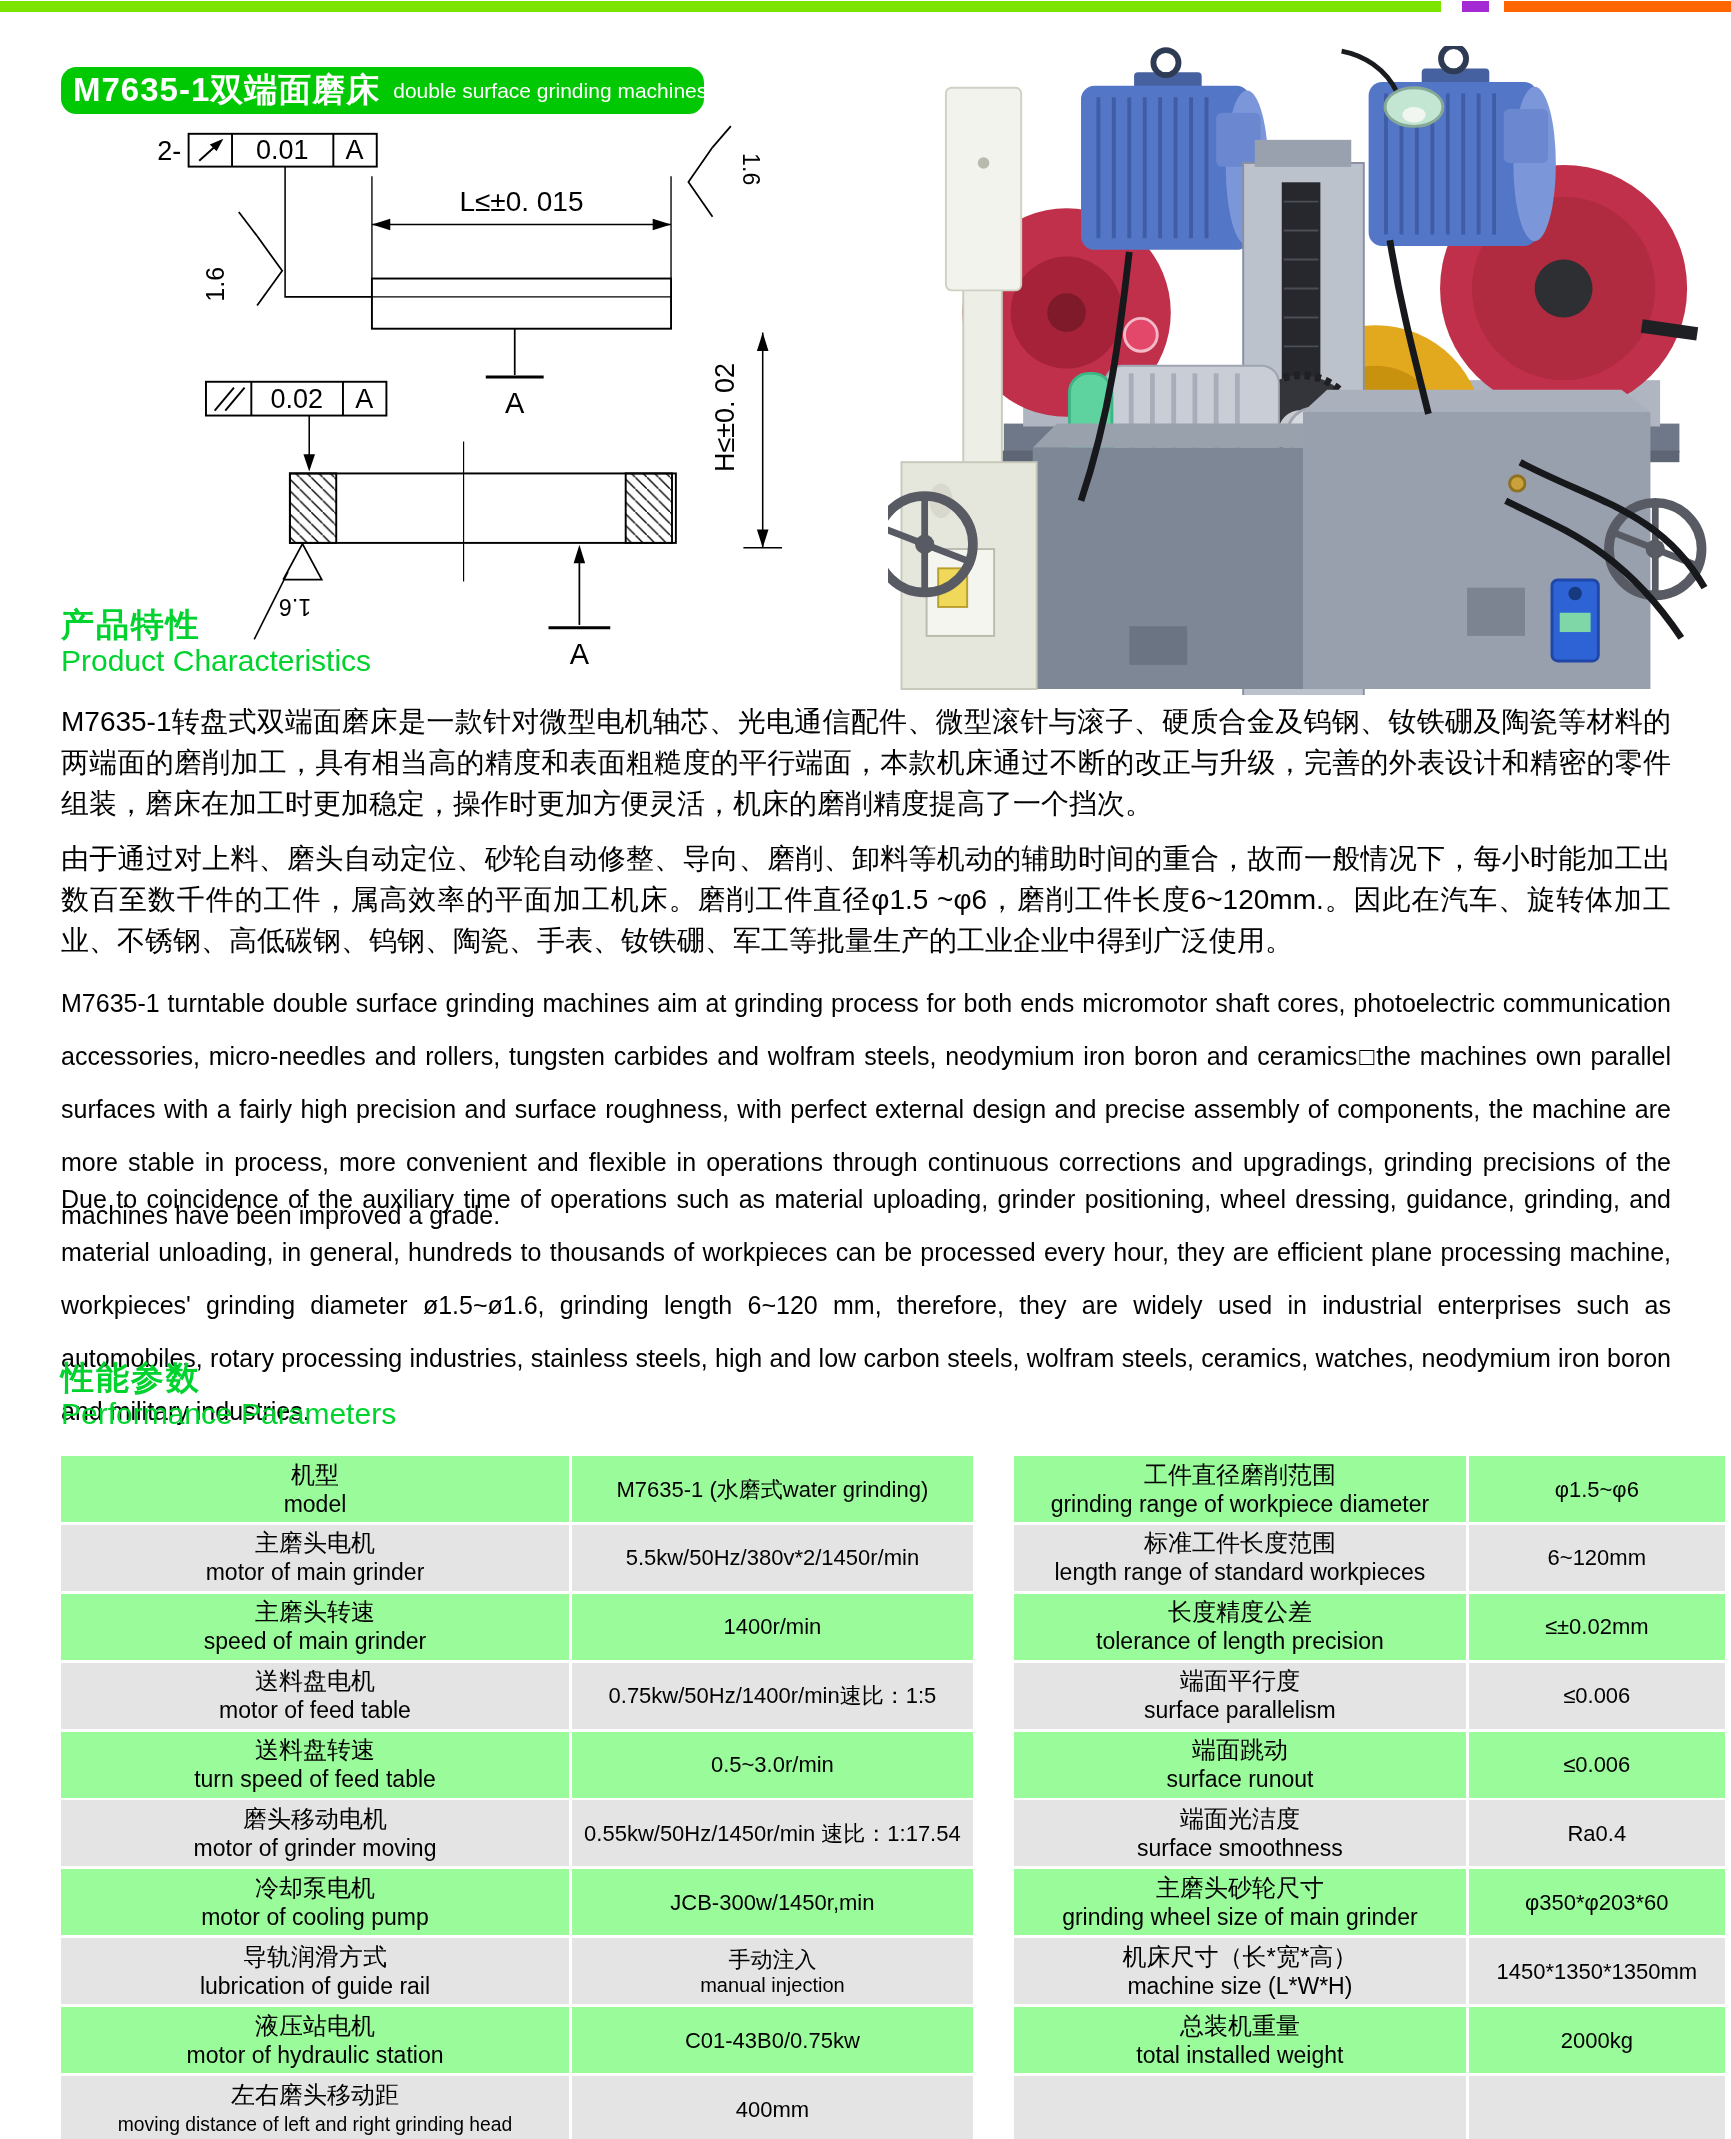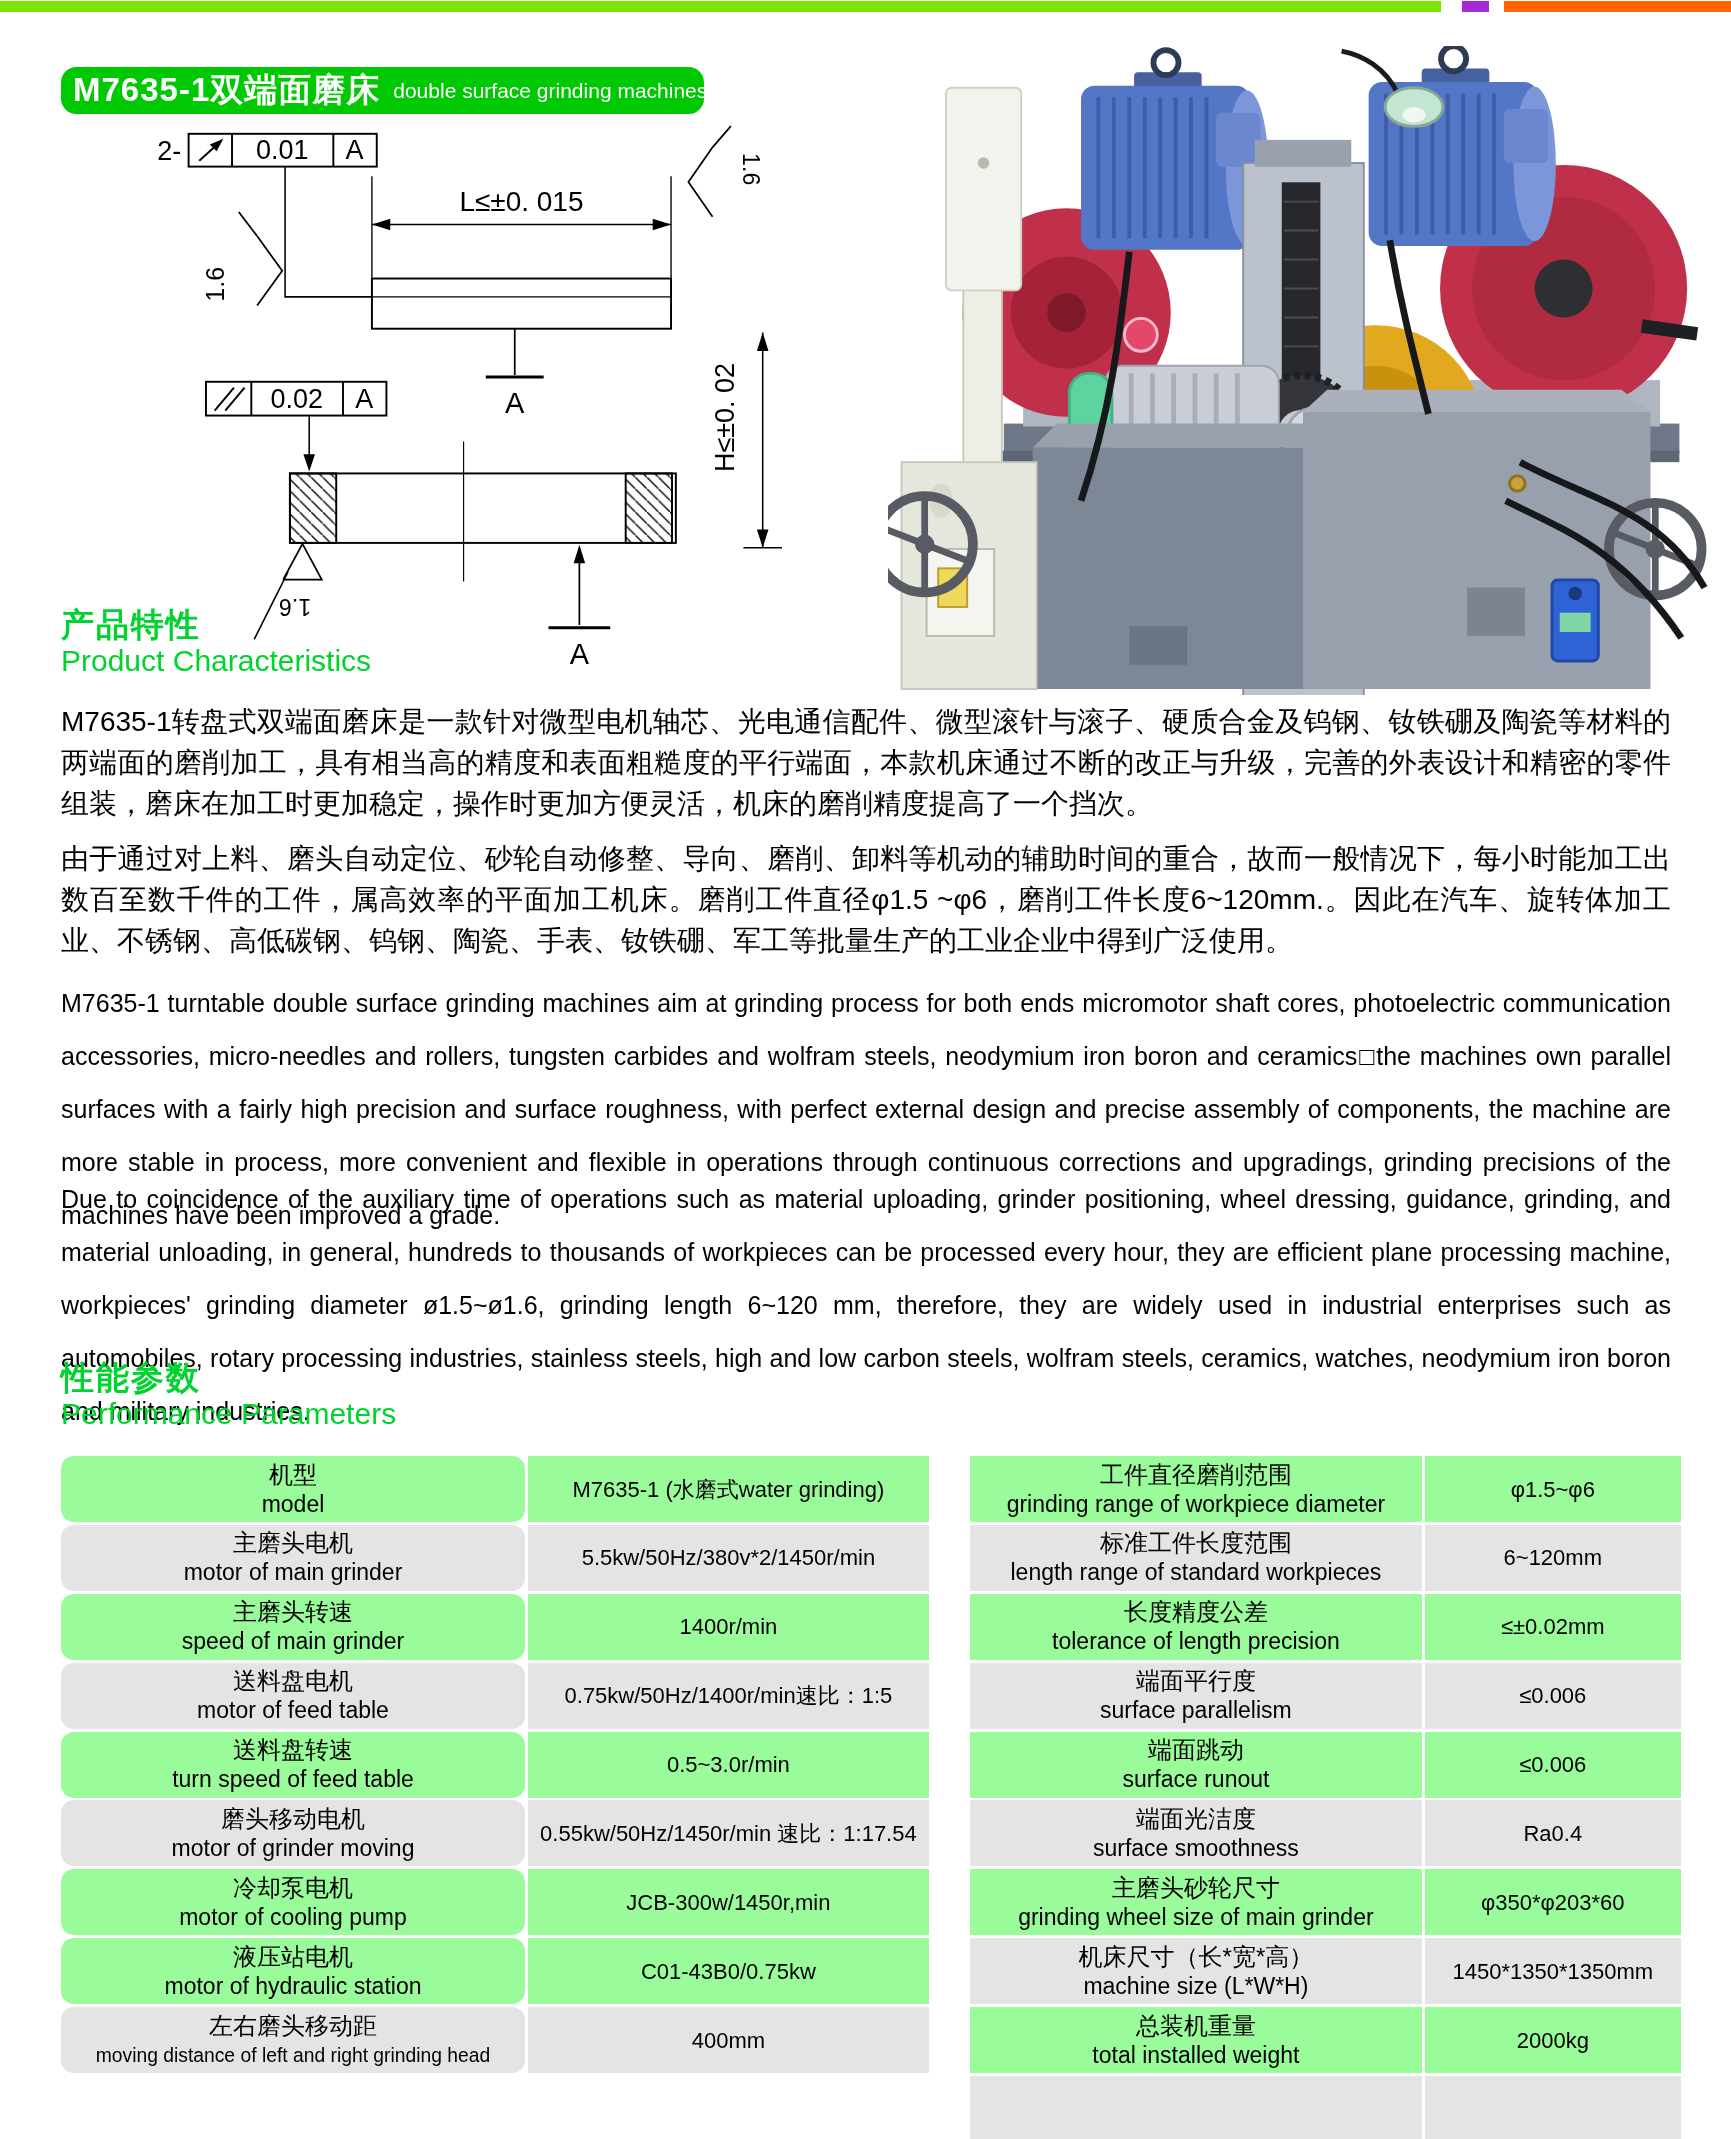"机型" .half.left .lbl { border-radius: 13px -> none; width: 464px -> 508px }
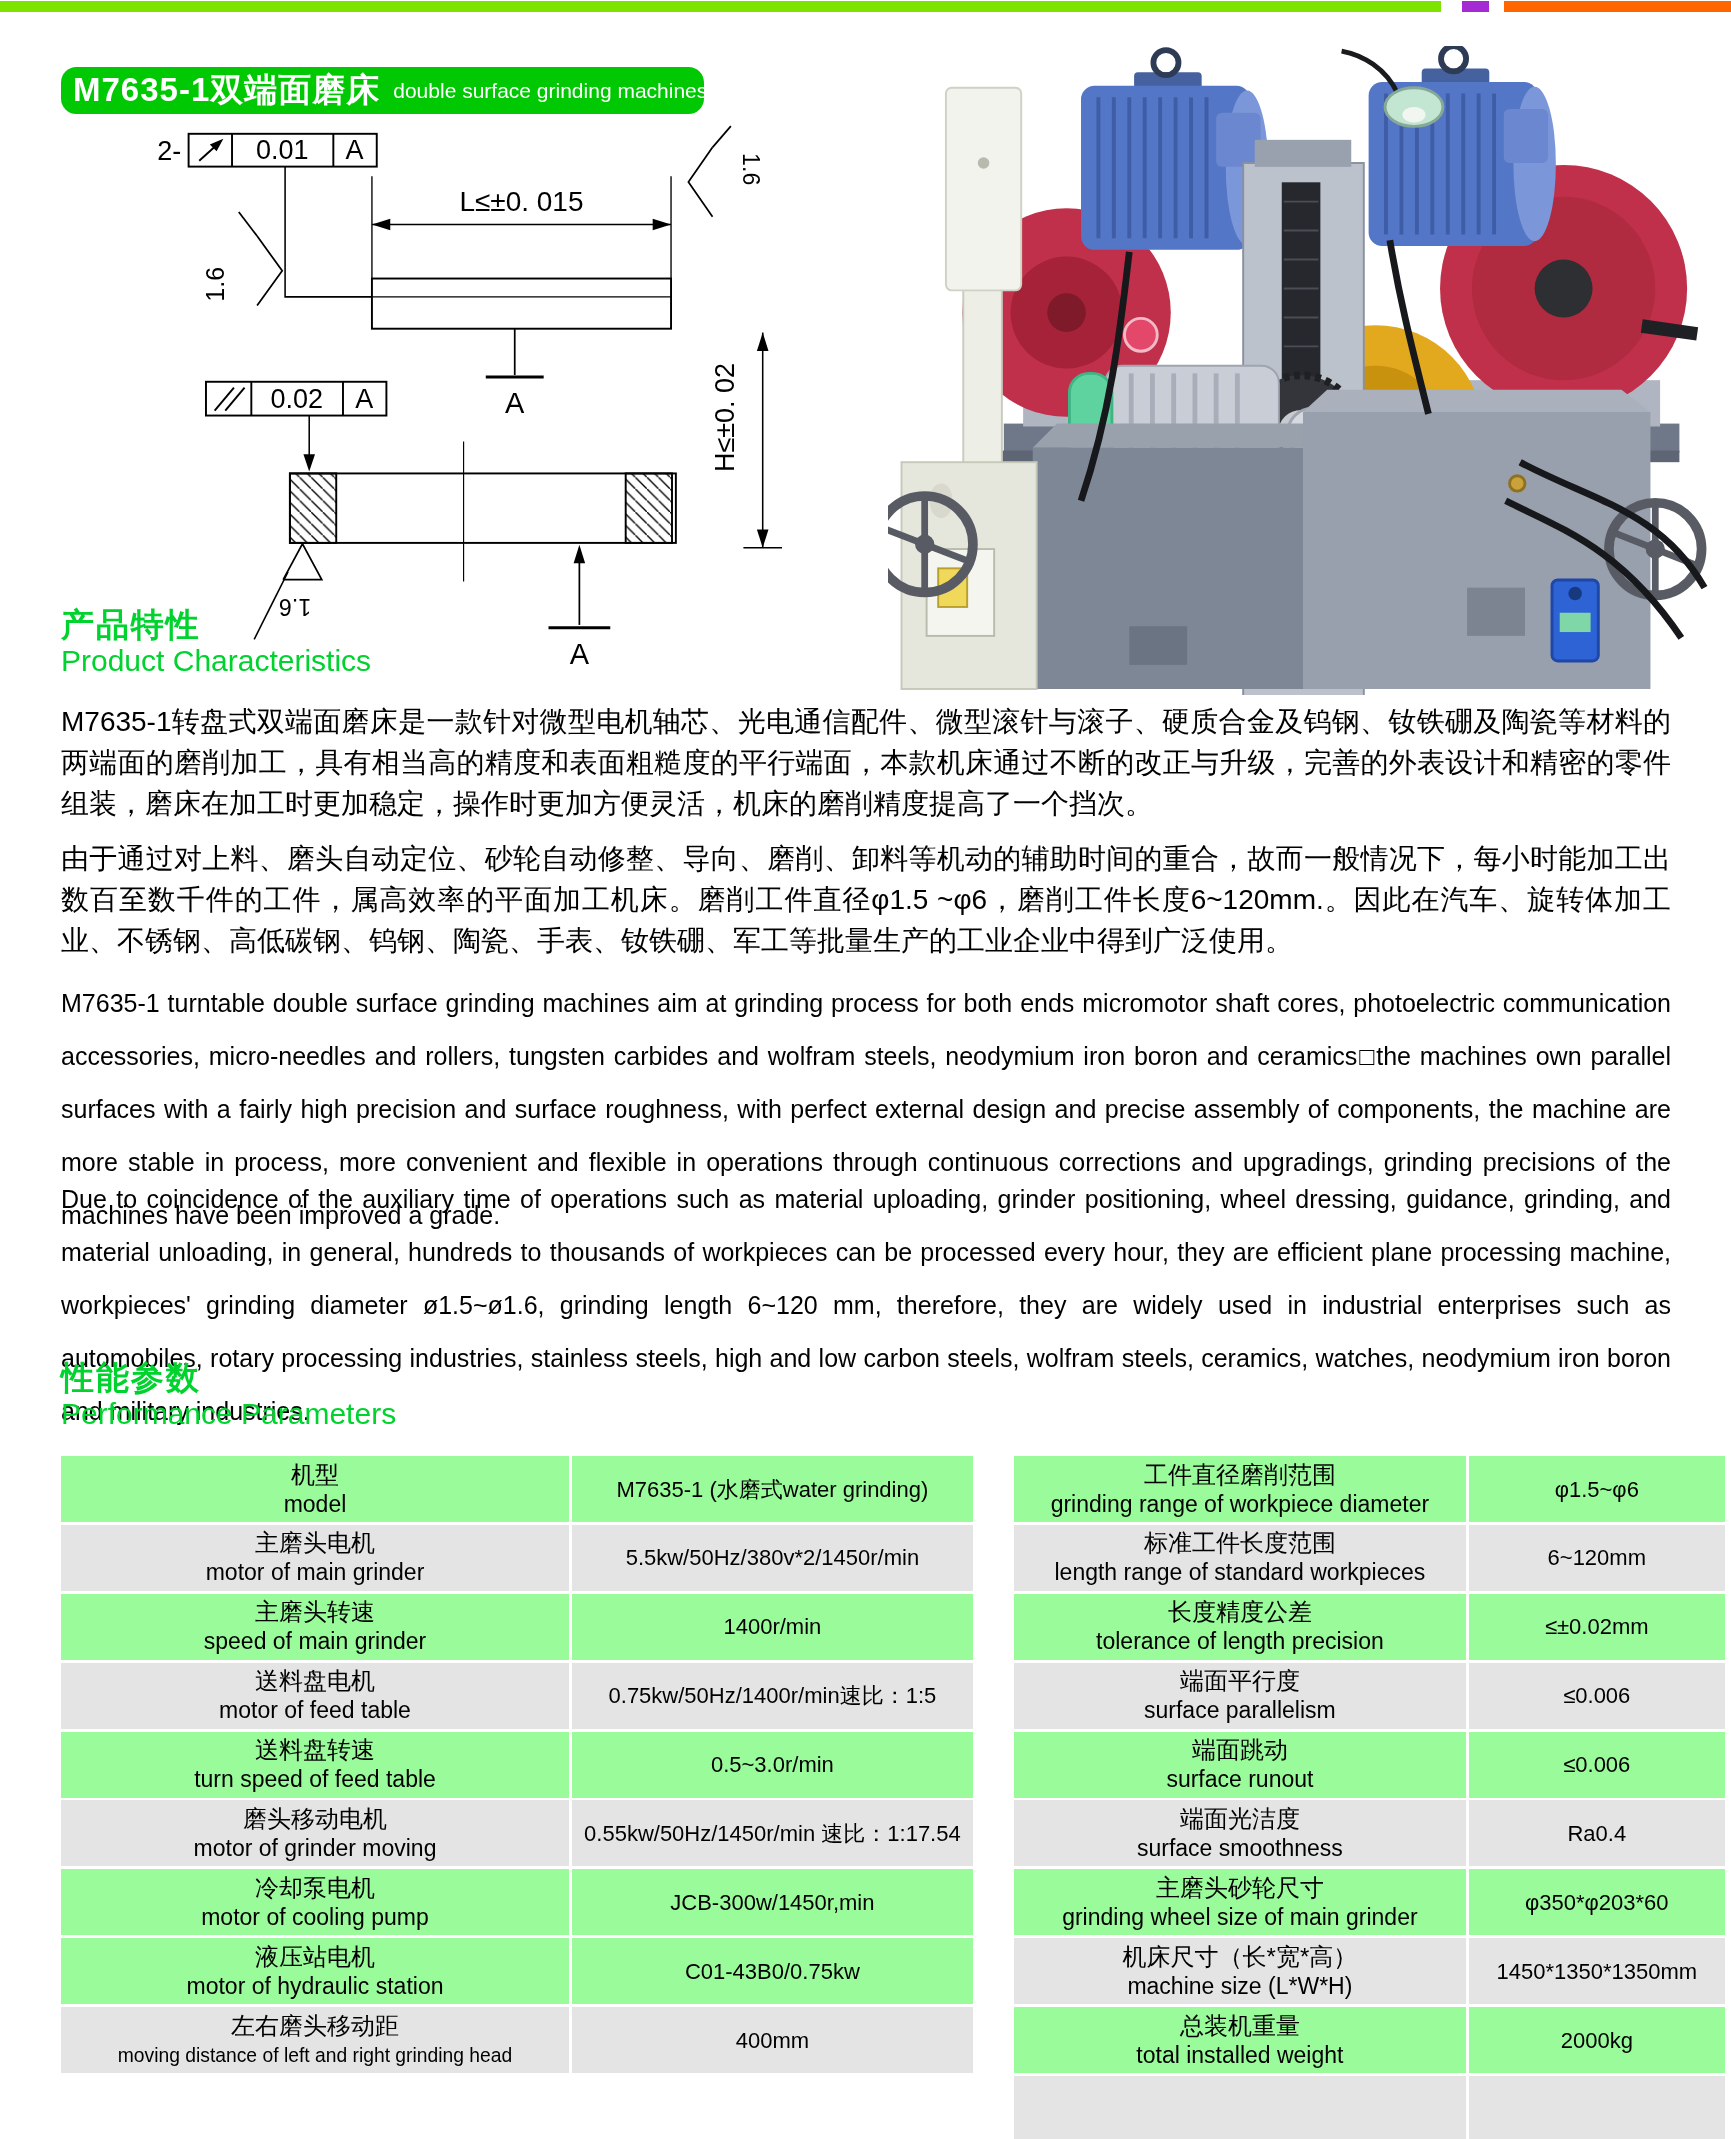"导轨润滑方式" div.trow { html: none -> <div> <div> <span>导轨润滑方式</span> <span>lubrication of guide rail</span> </div> <div> <span>手动注入</span> <span>manual injection</span> </div> </div> }
